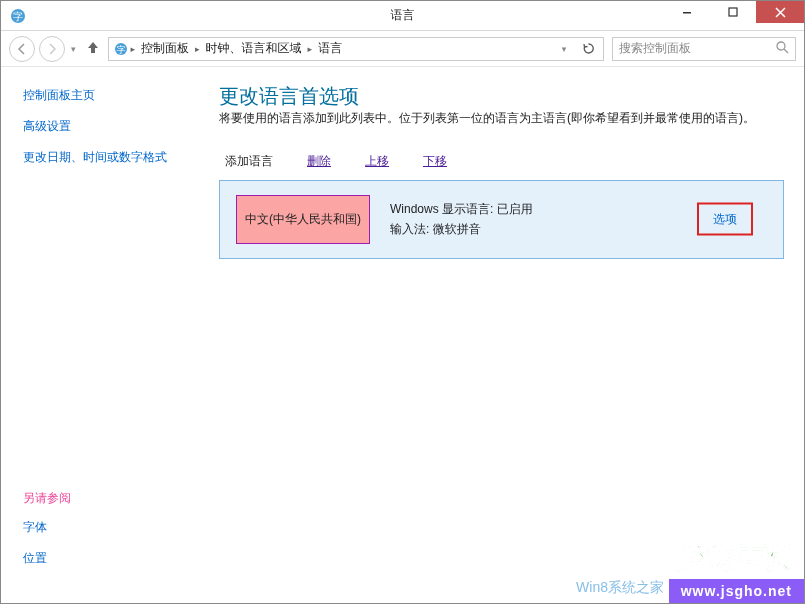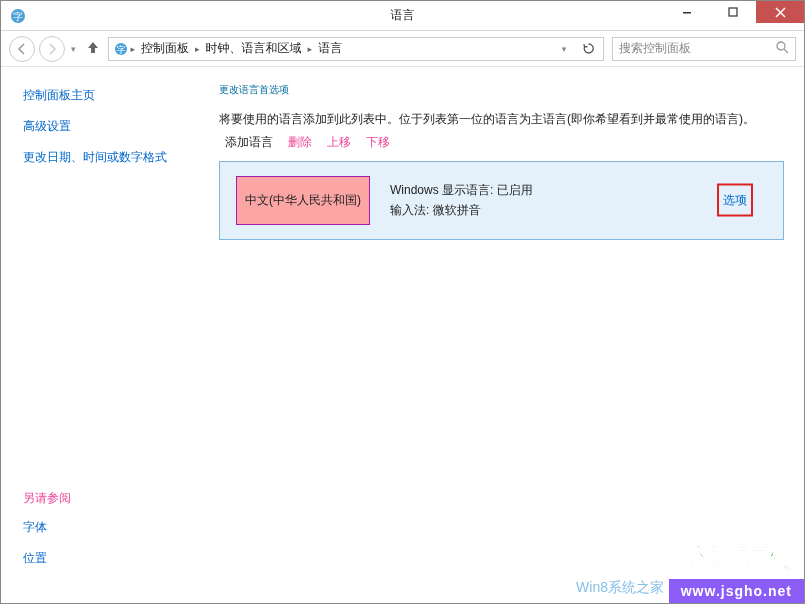"更改语言首选项" .heading { font-size: 10px -> 20px; margin-bottom: 14px -> none }
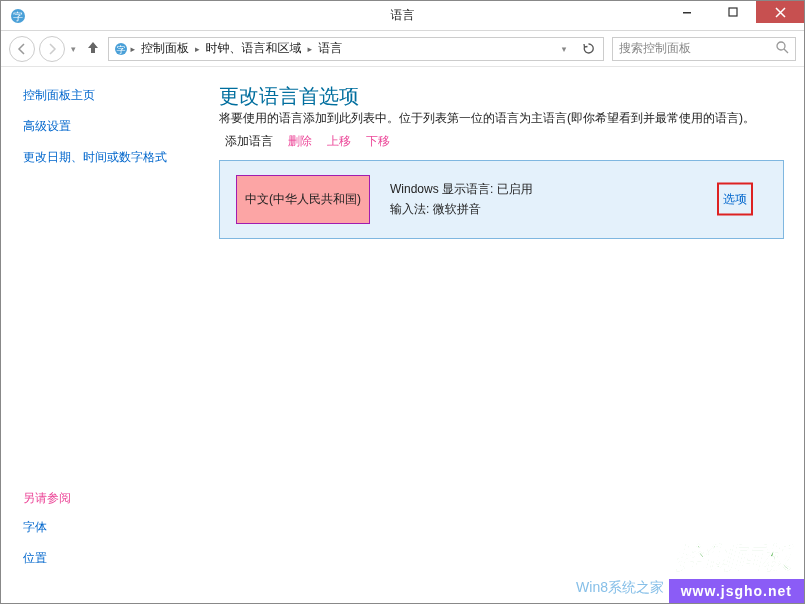"将要使用的语言添加到此列表中。位于列表第一位的语言为主语言(即你希望看到并最常使" .desc { margin-bottom: none -> 20px }
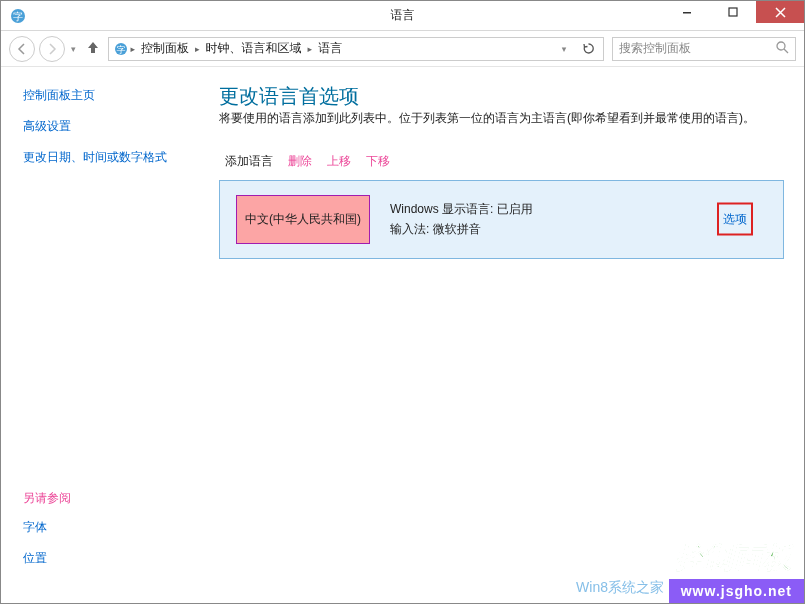"添加语言" .toolbar { gap: 15px -> 34px }
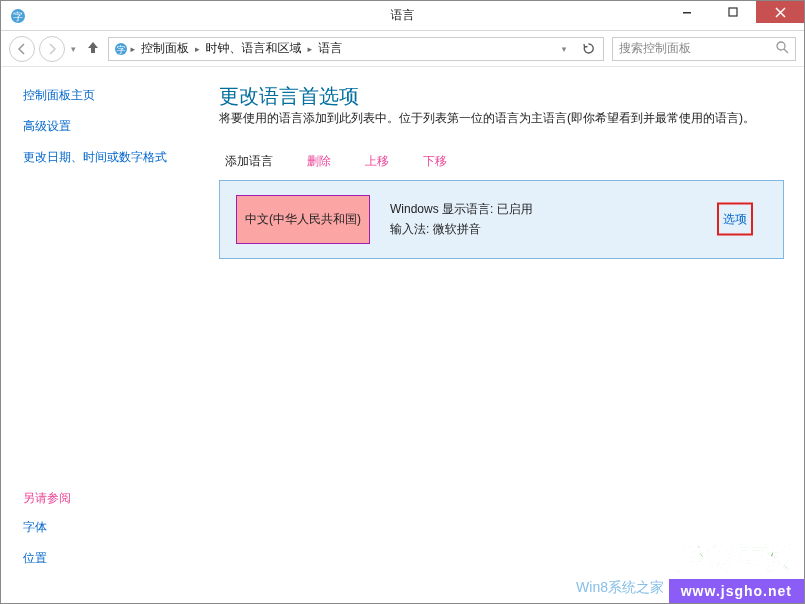"删除" .toolbar .tbtn.disabled { color: #ec4899 -> #4c1d95; text-decoration: none -> underline }
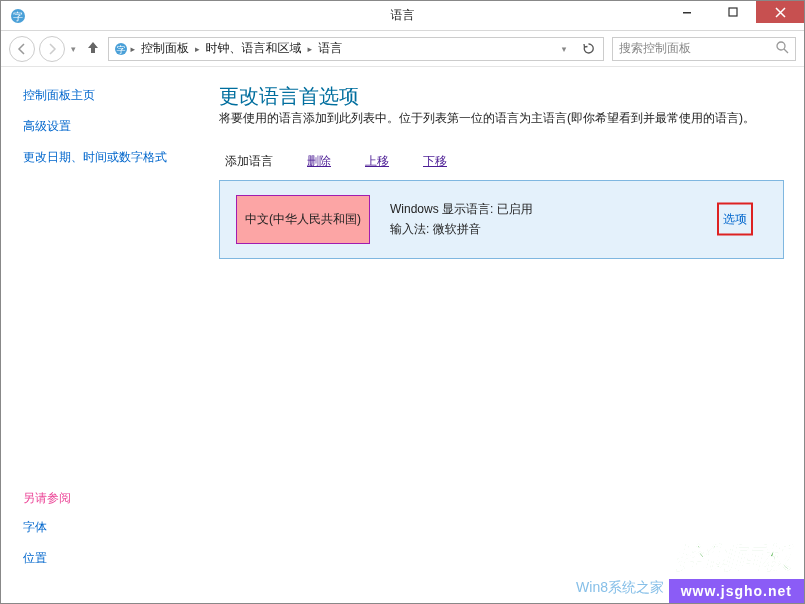"选项" .opt-highlight { padding: 6px 4px -> 6px 14px }
